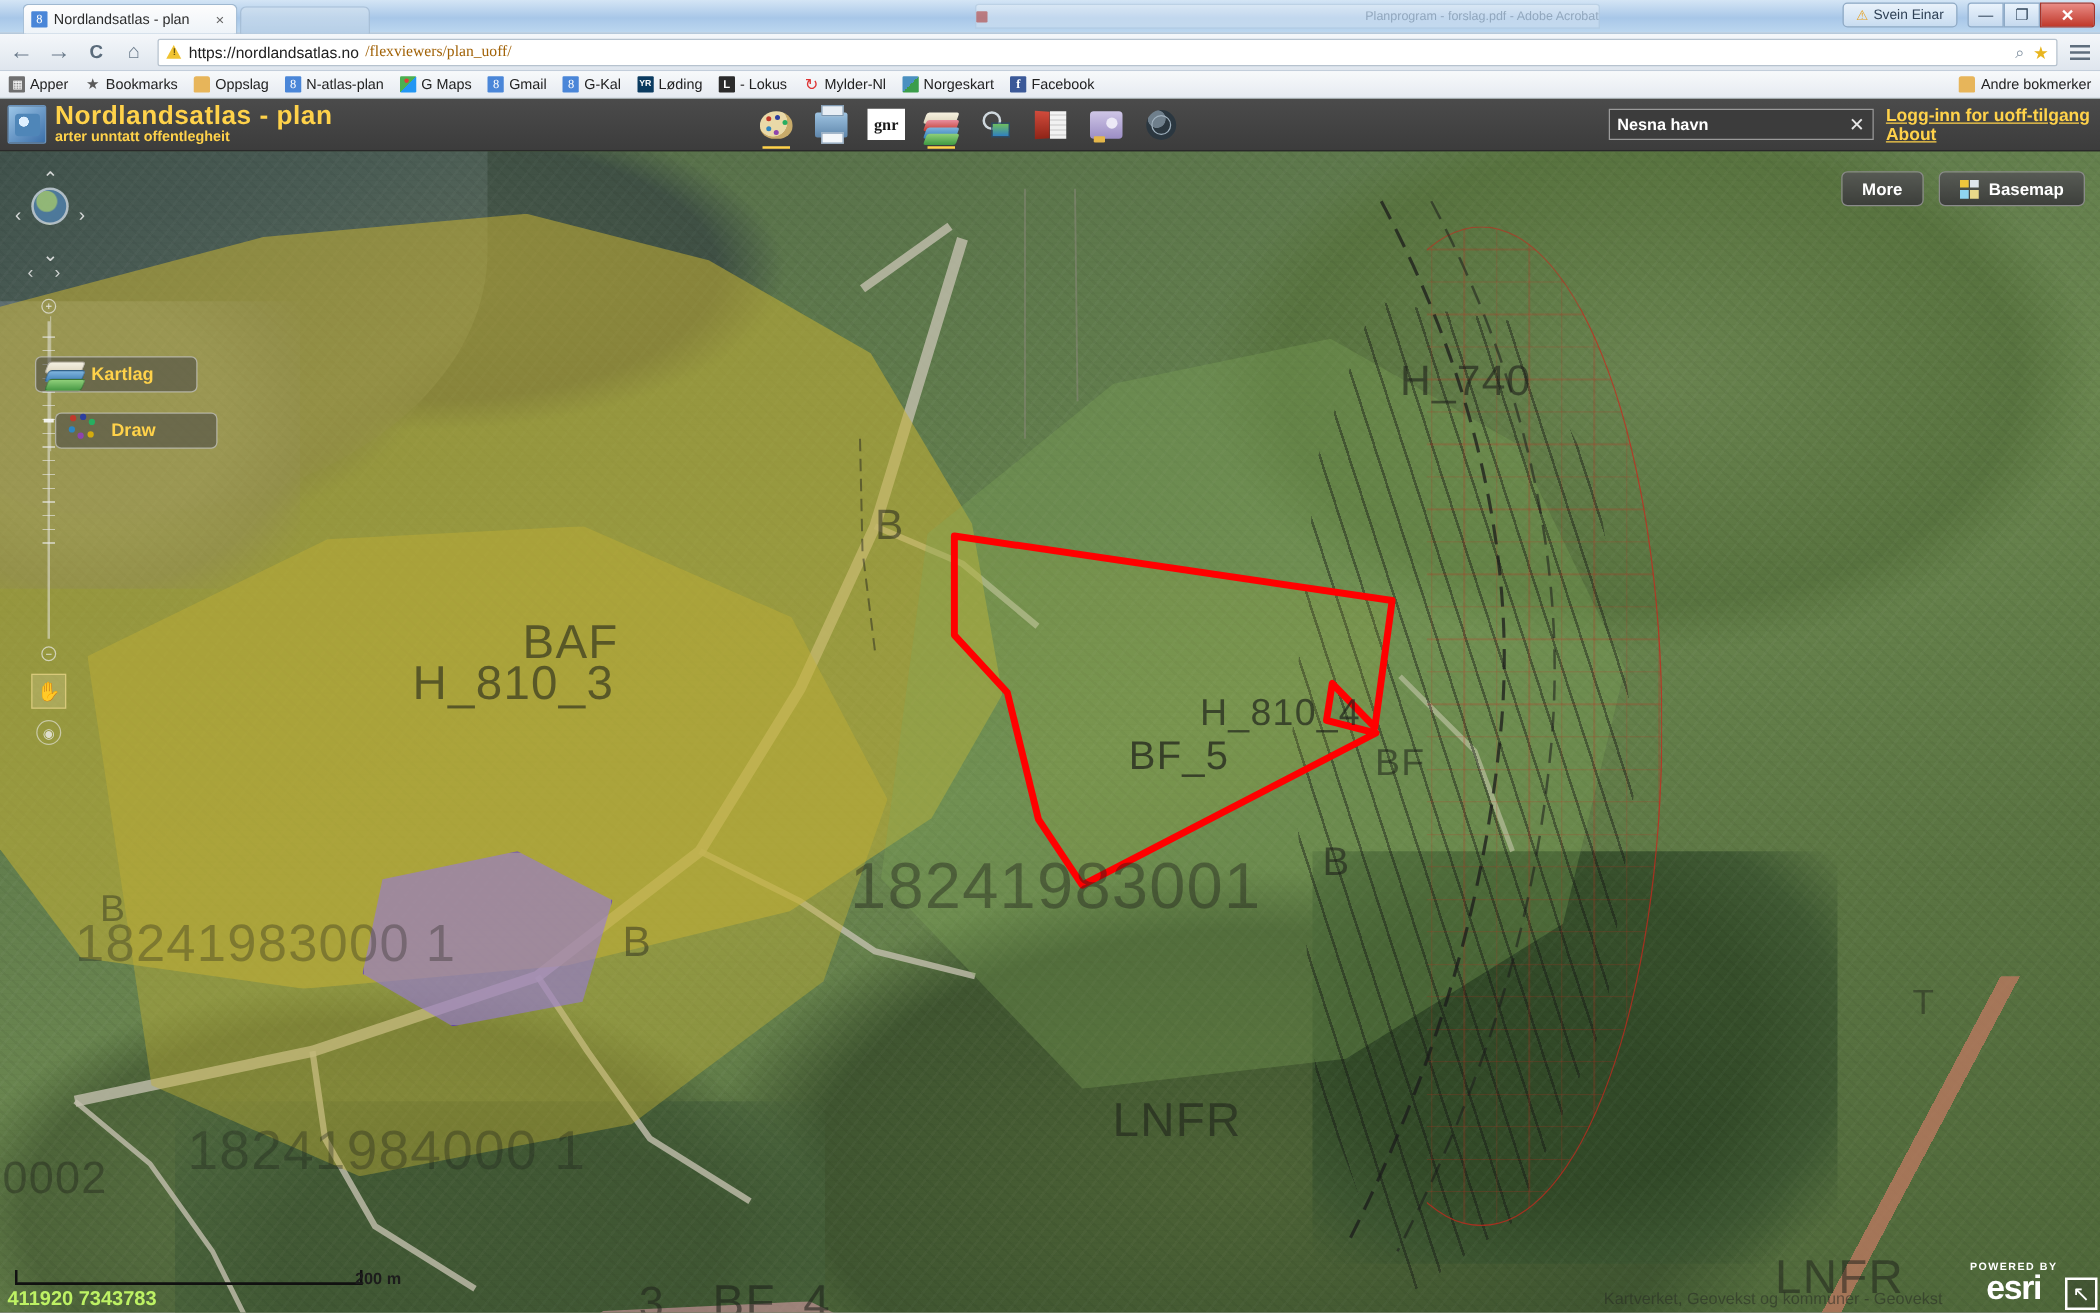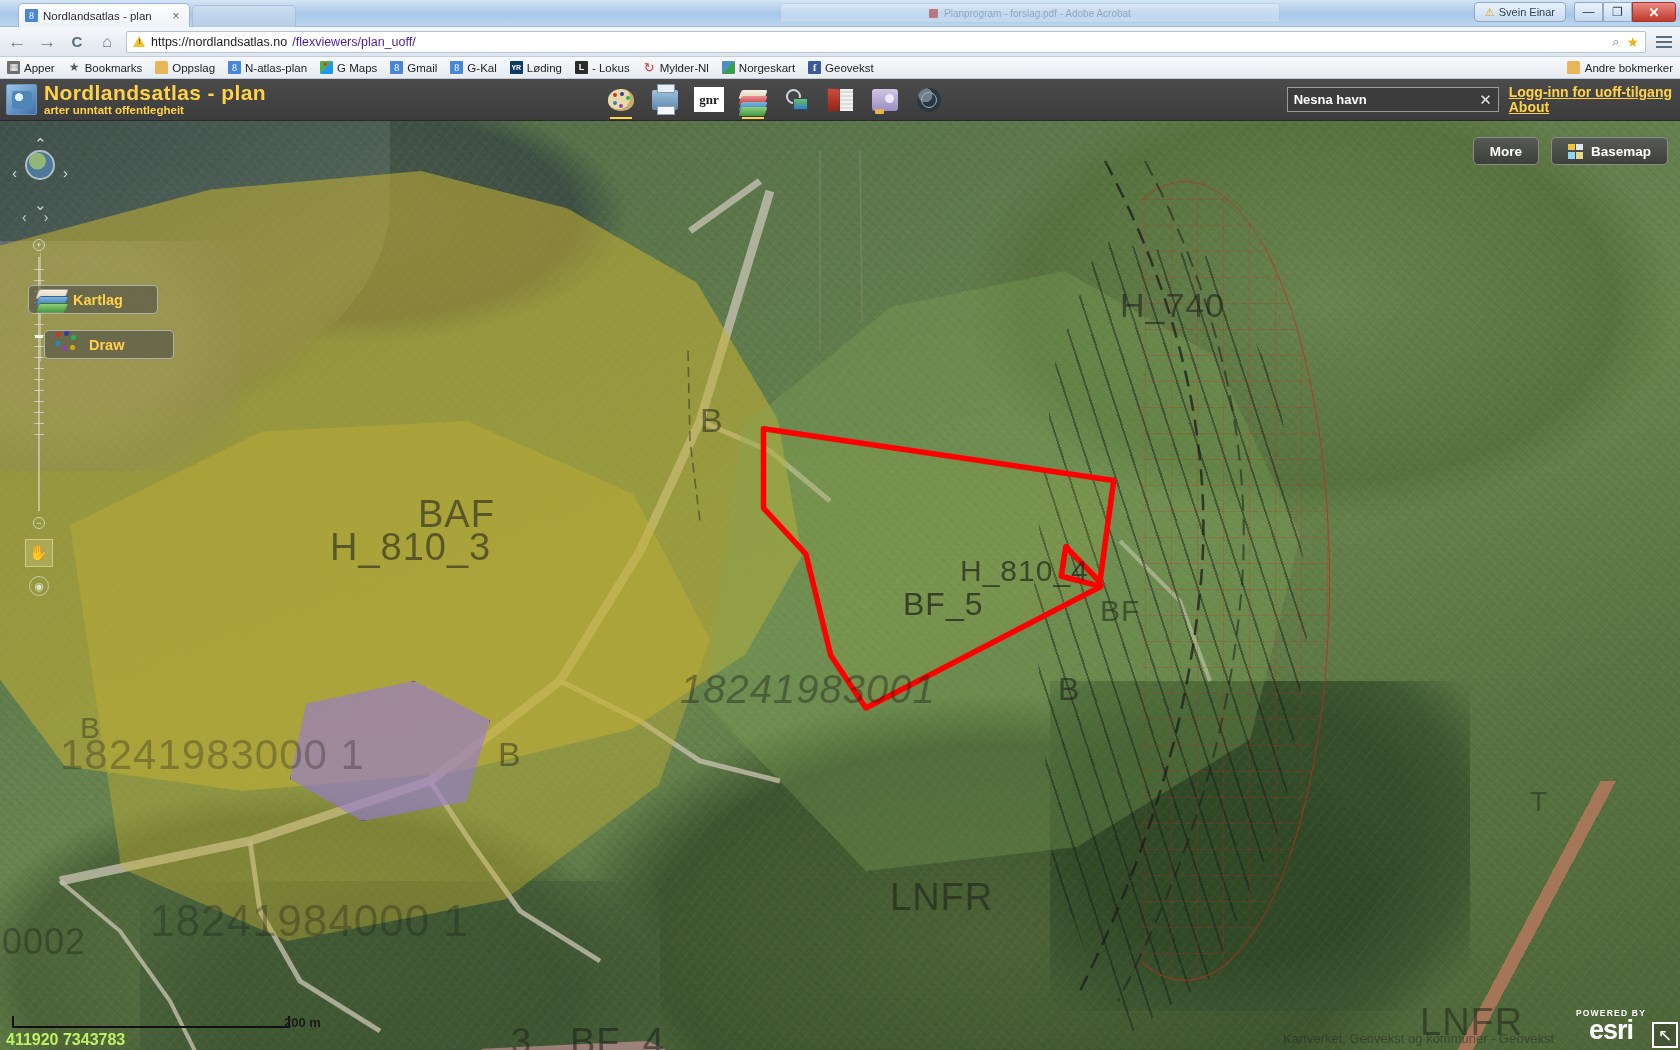"Planprogram - forslag.pdf - Adobe" .bg-window-title { justify-content: center -> space-between }
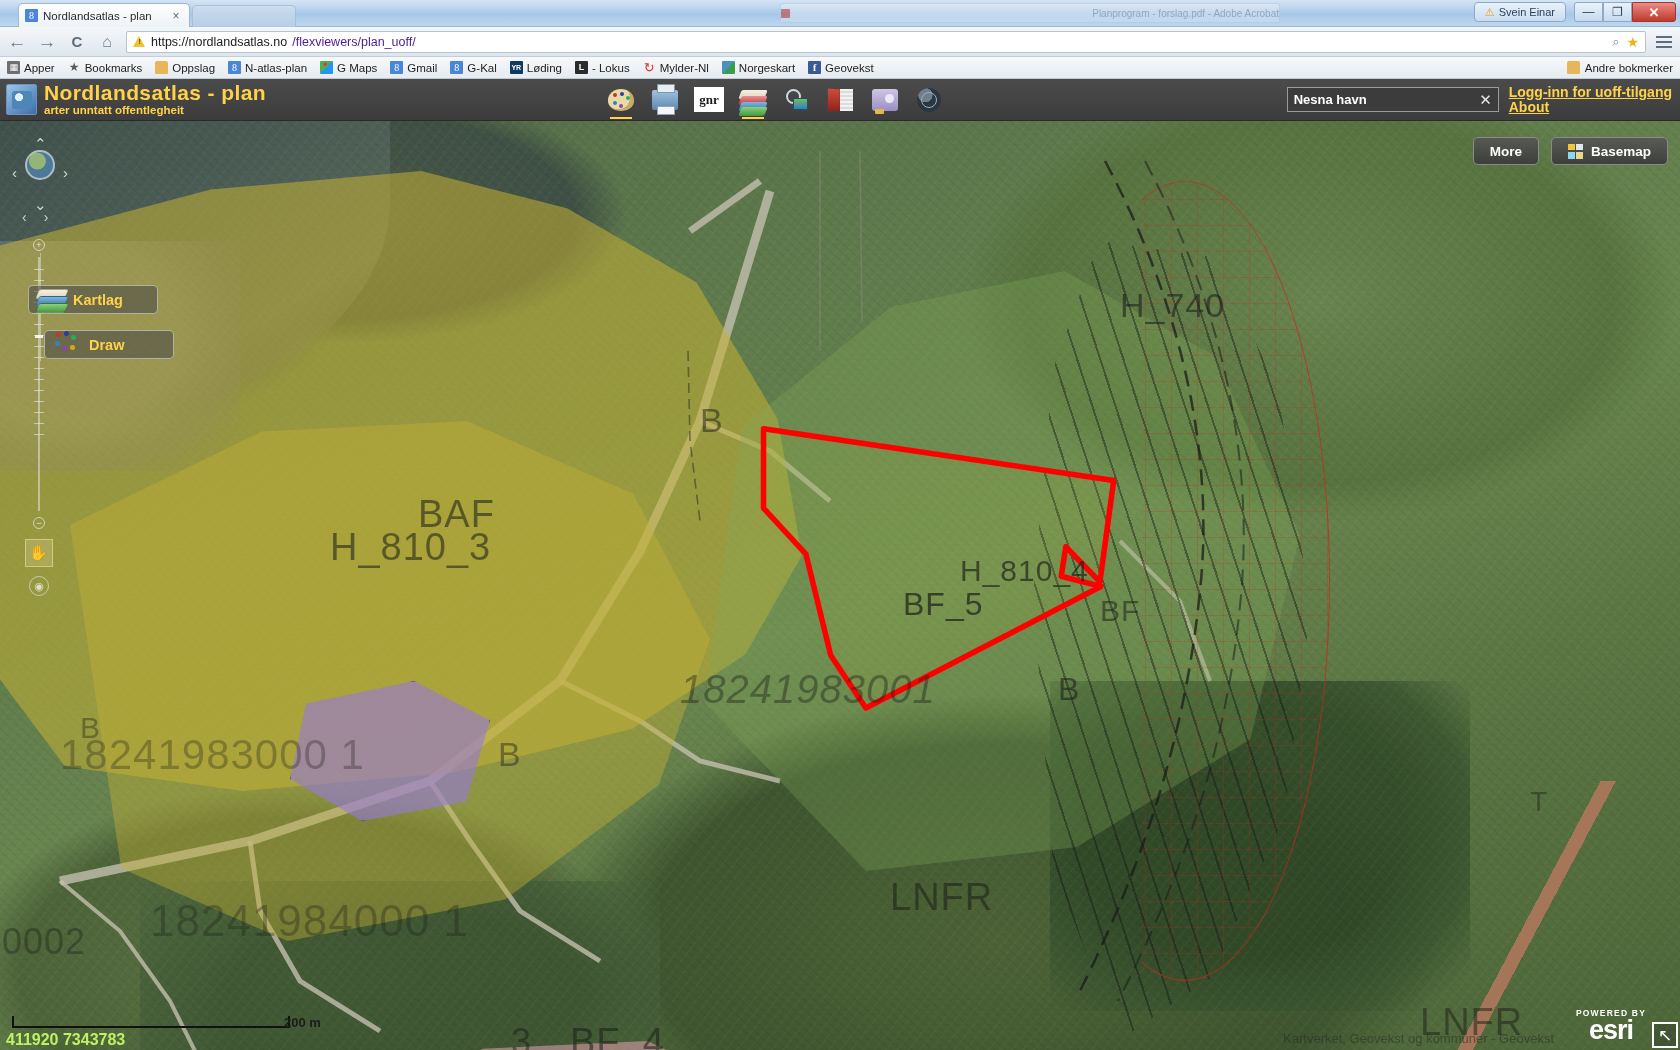"/flexviewers/plan_uoff/" .url-path { color: #4c1d95 -> #a16207; font-family: none -> Liberation Serif, serif }
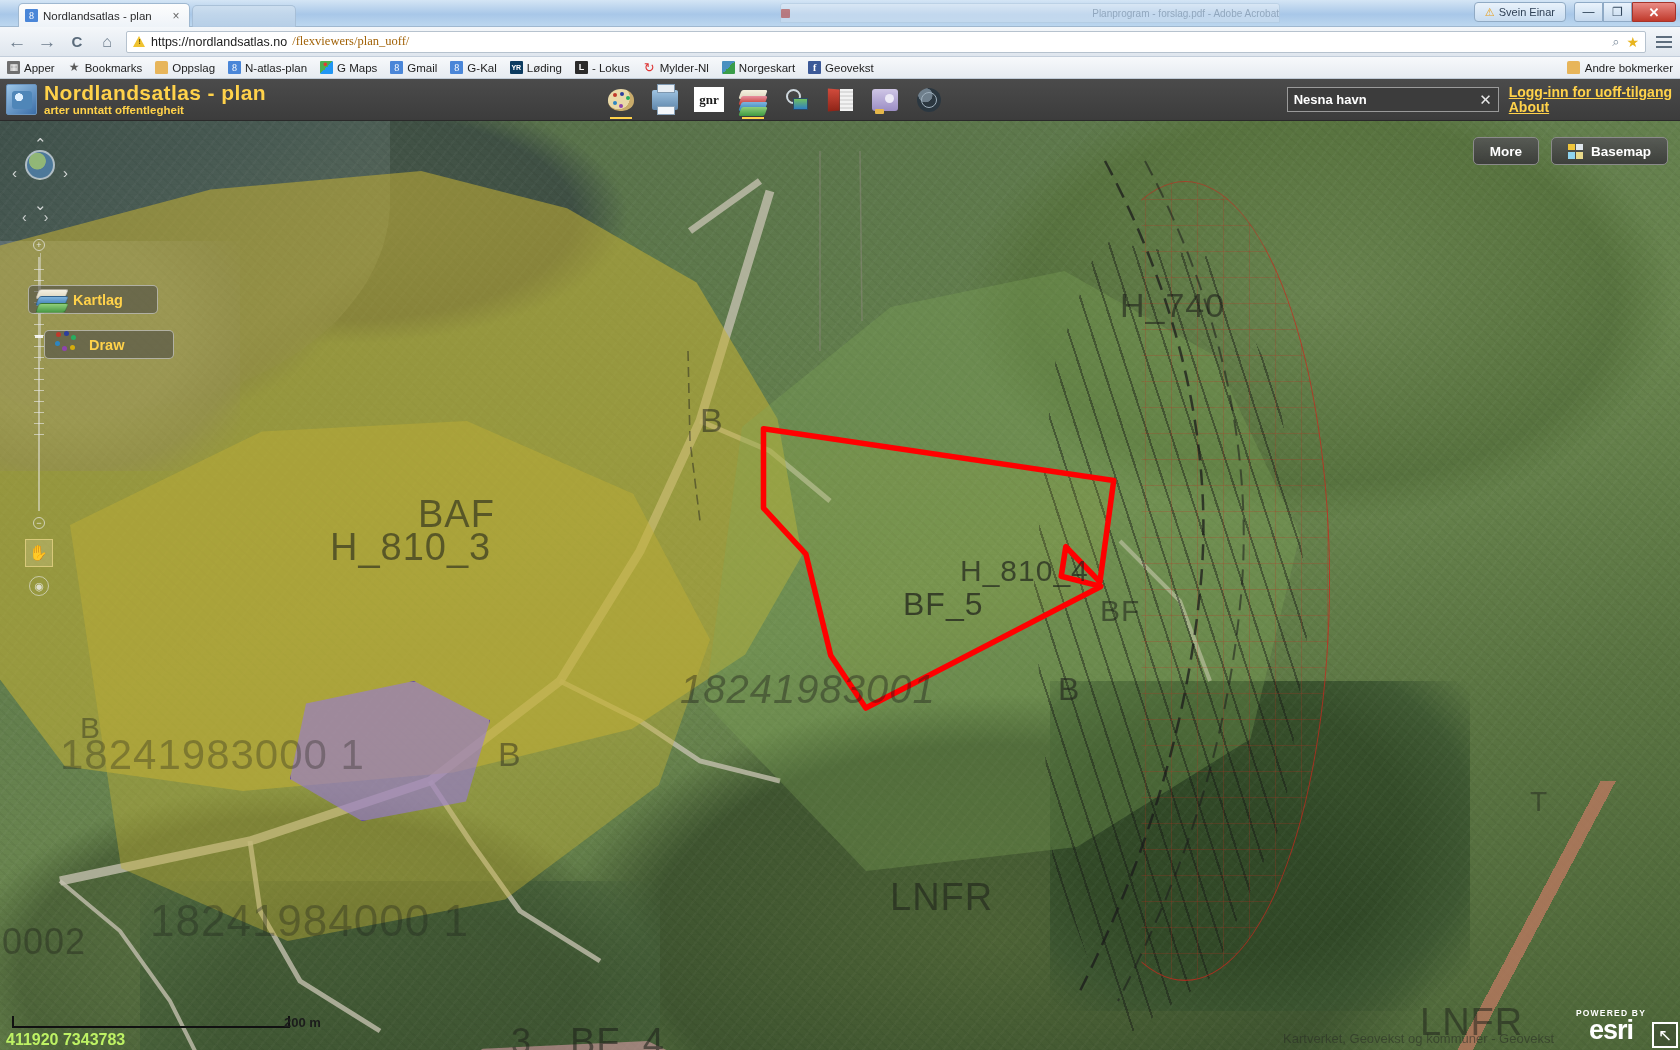"Geovekst" span { text: Geovekst -> Facebook }
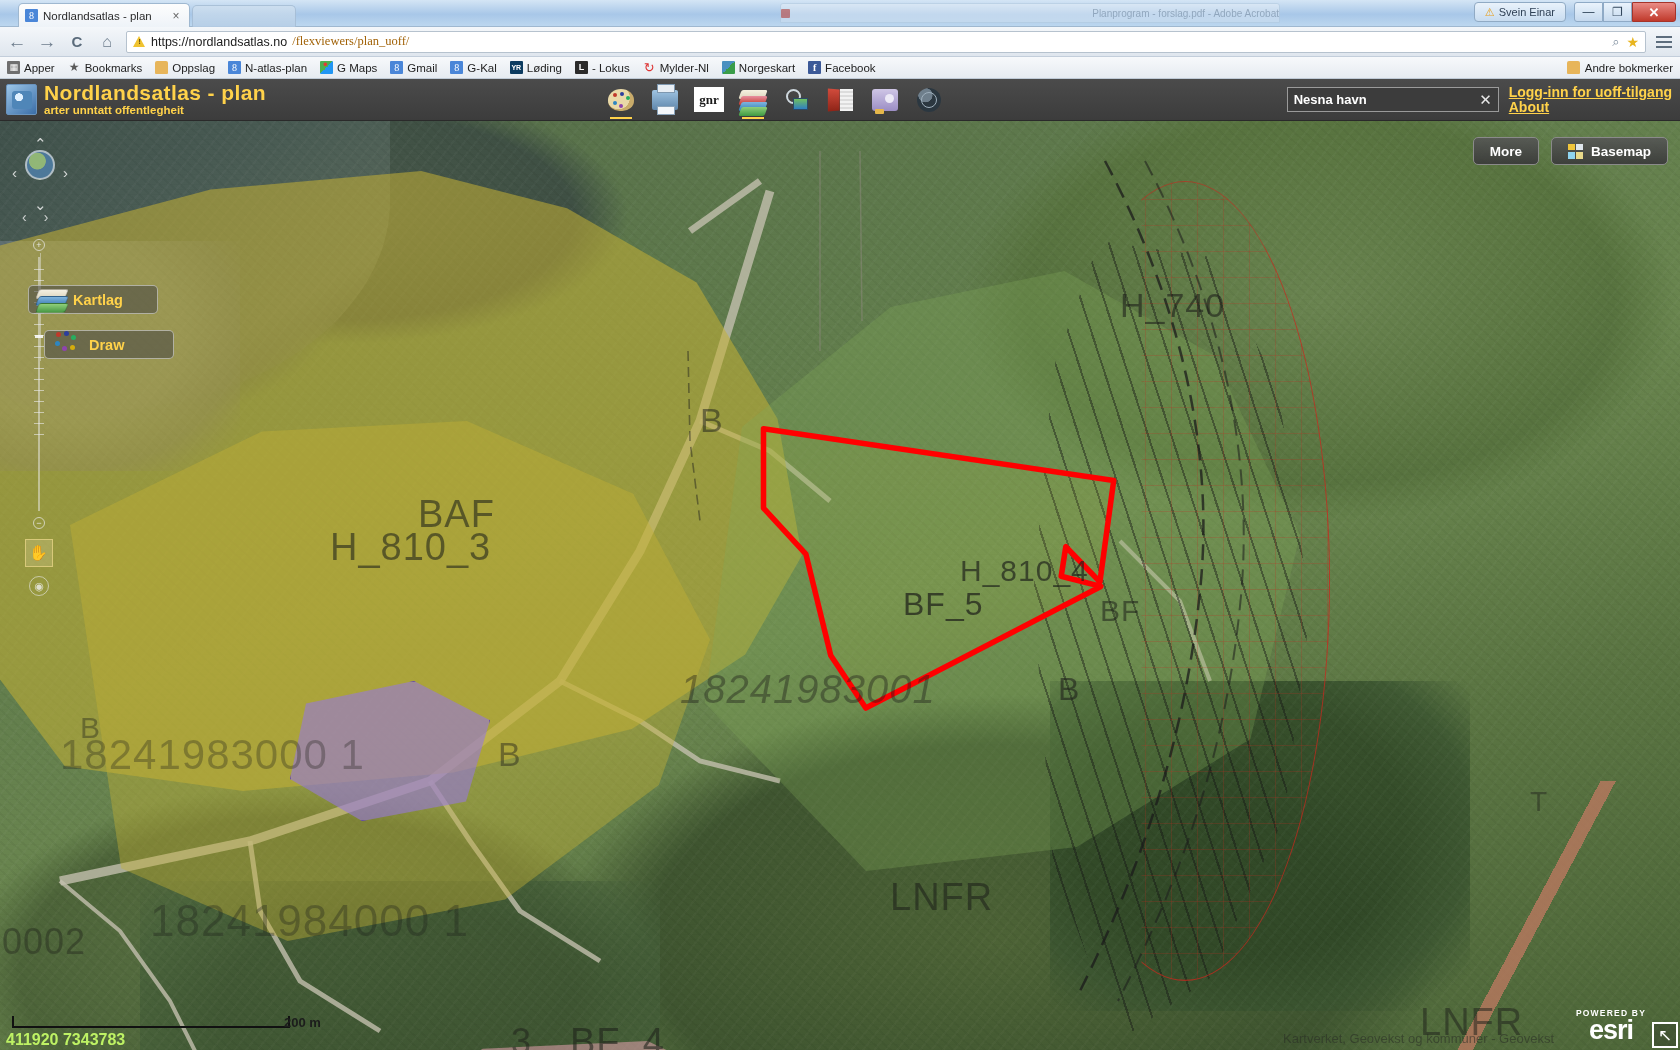"18241983001" div.mlabel { font-size: 40px -> 52px; font-style: italic -> none; top: 546px -> 558px }
